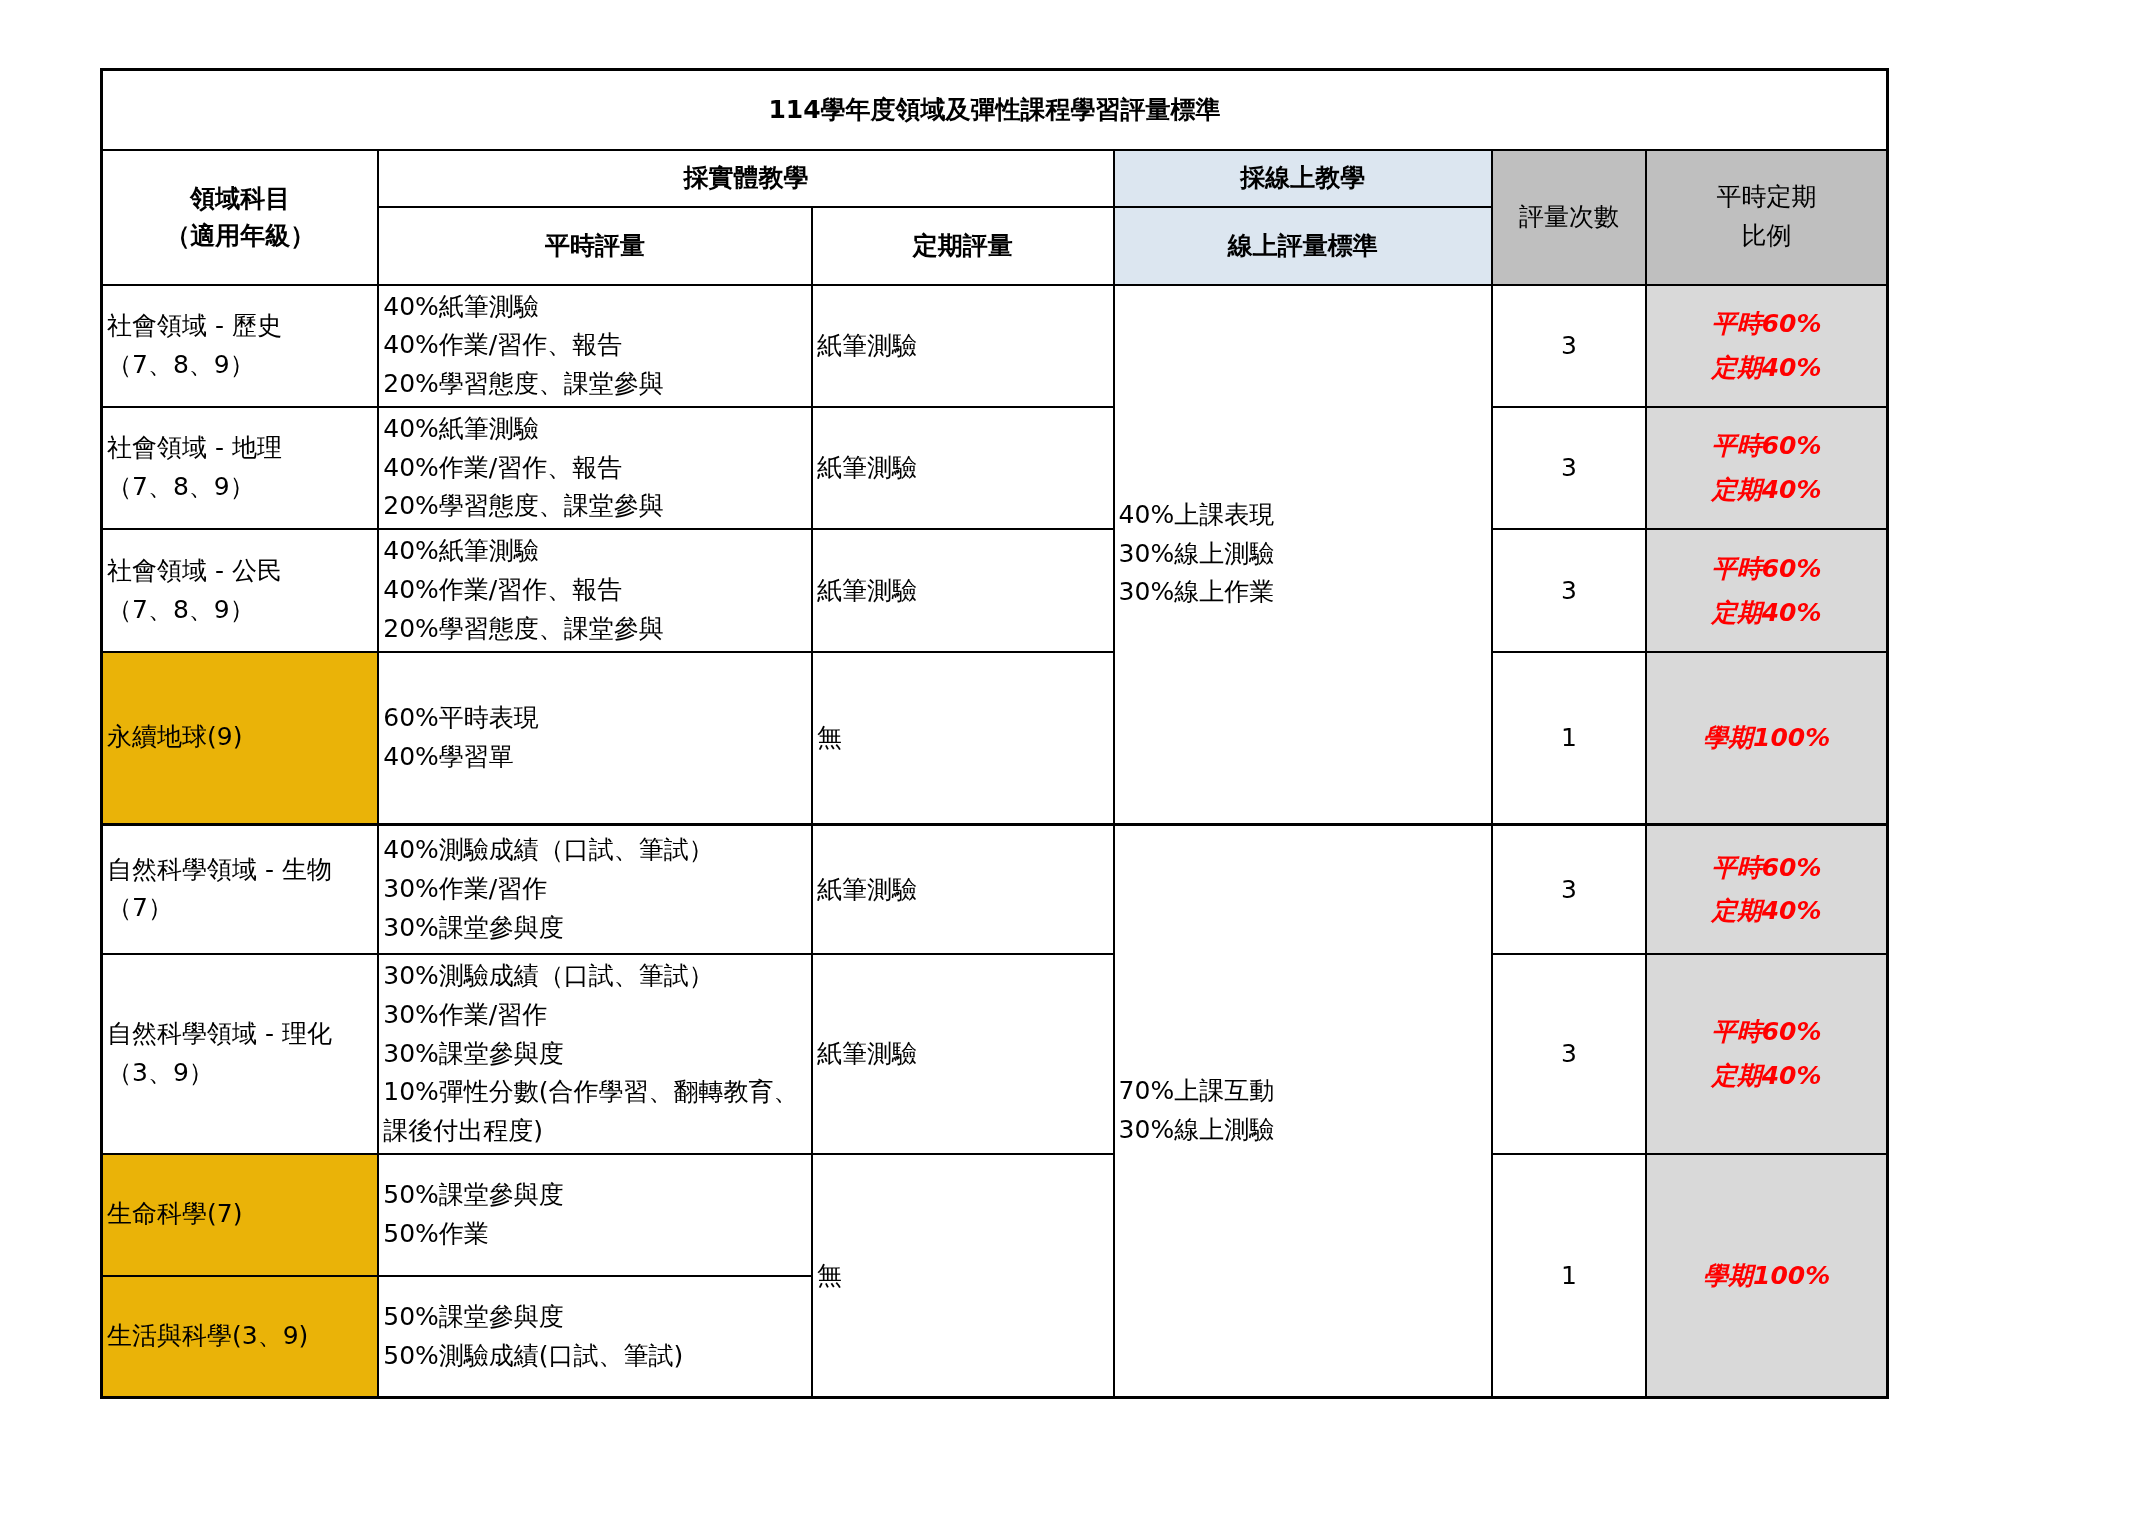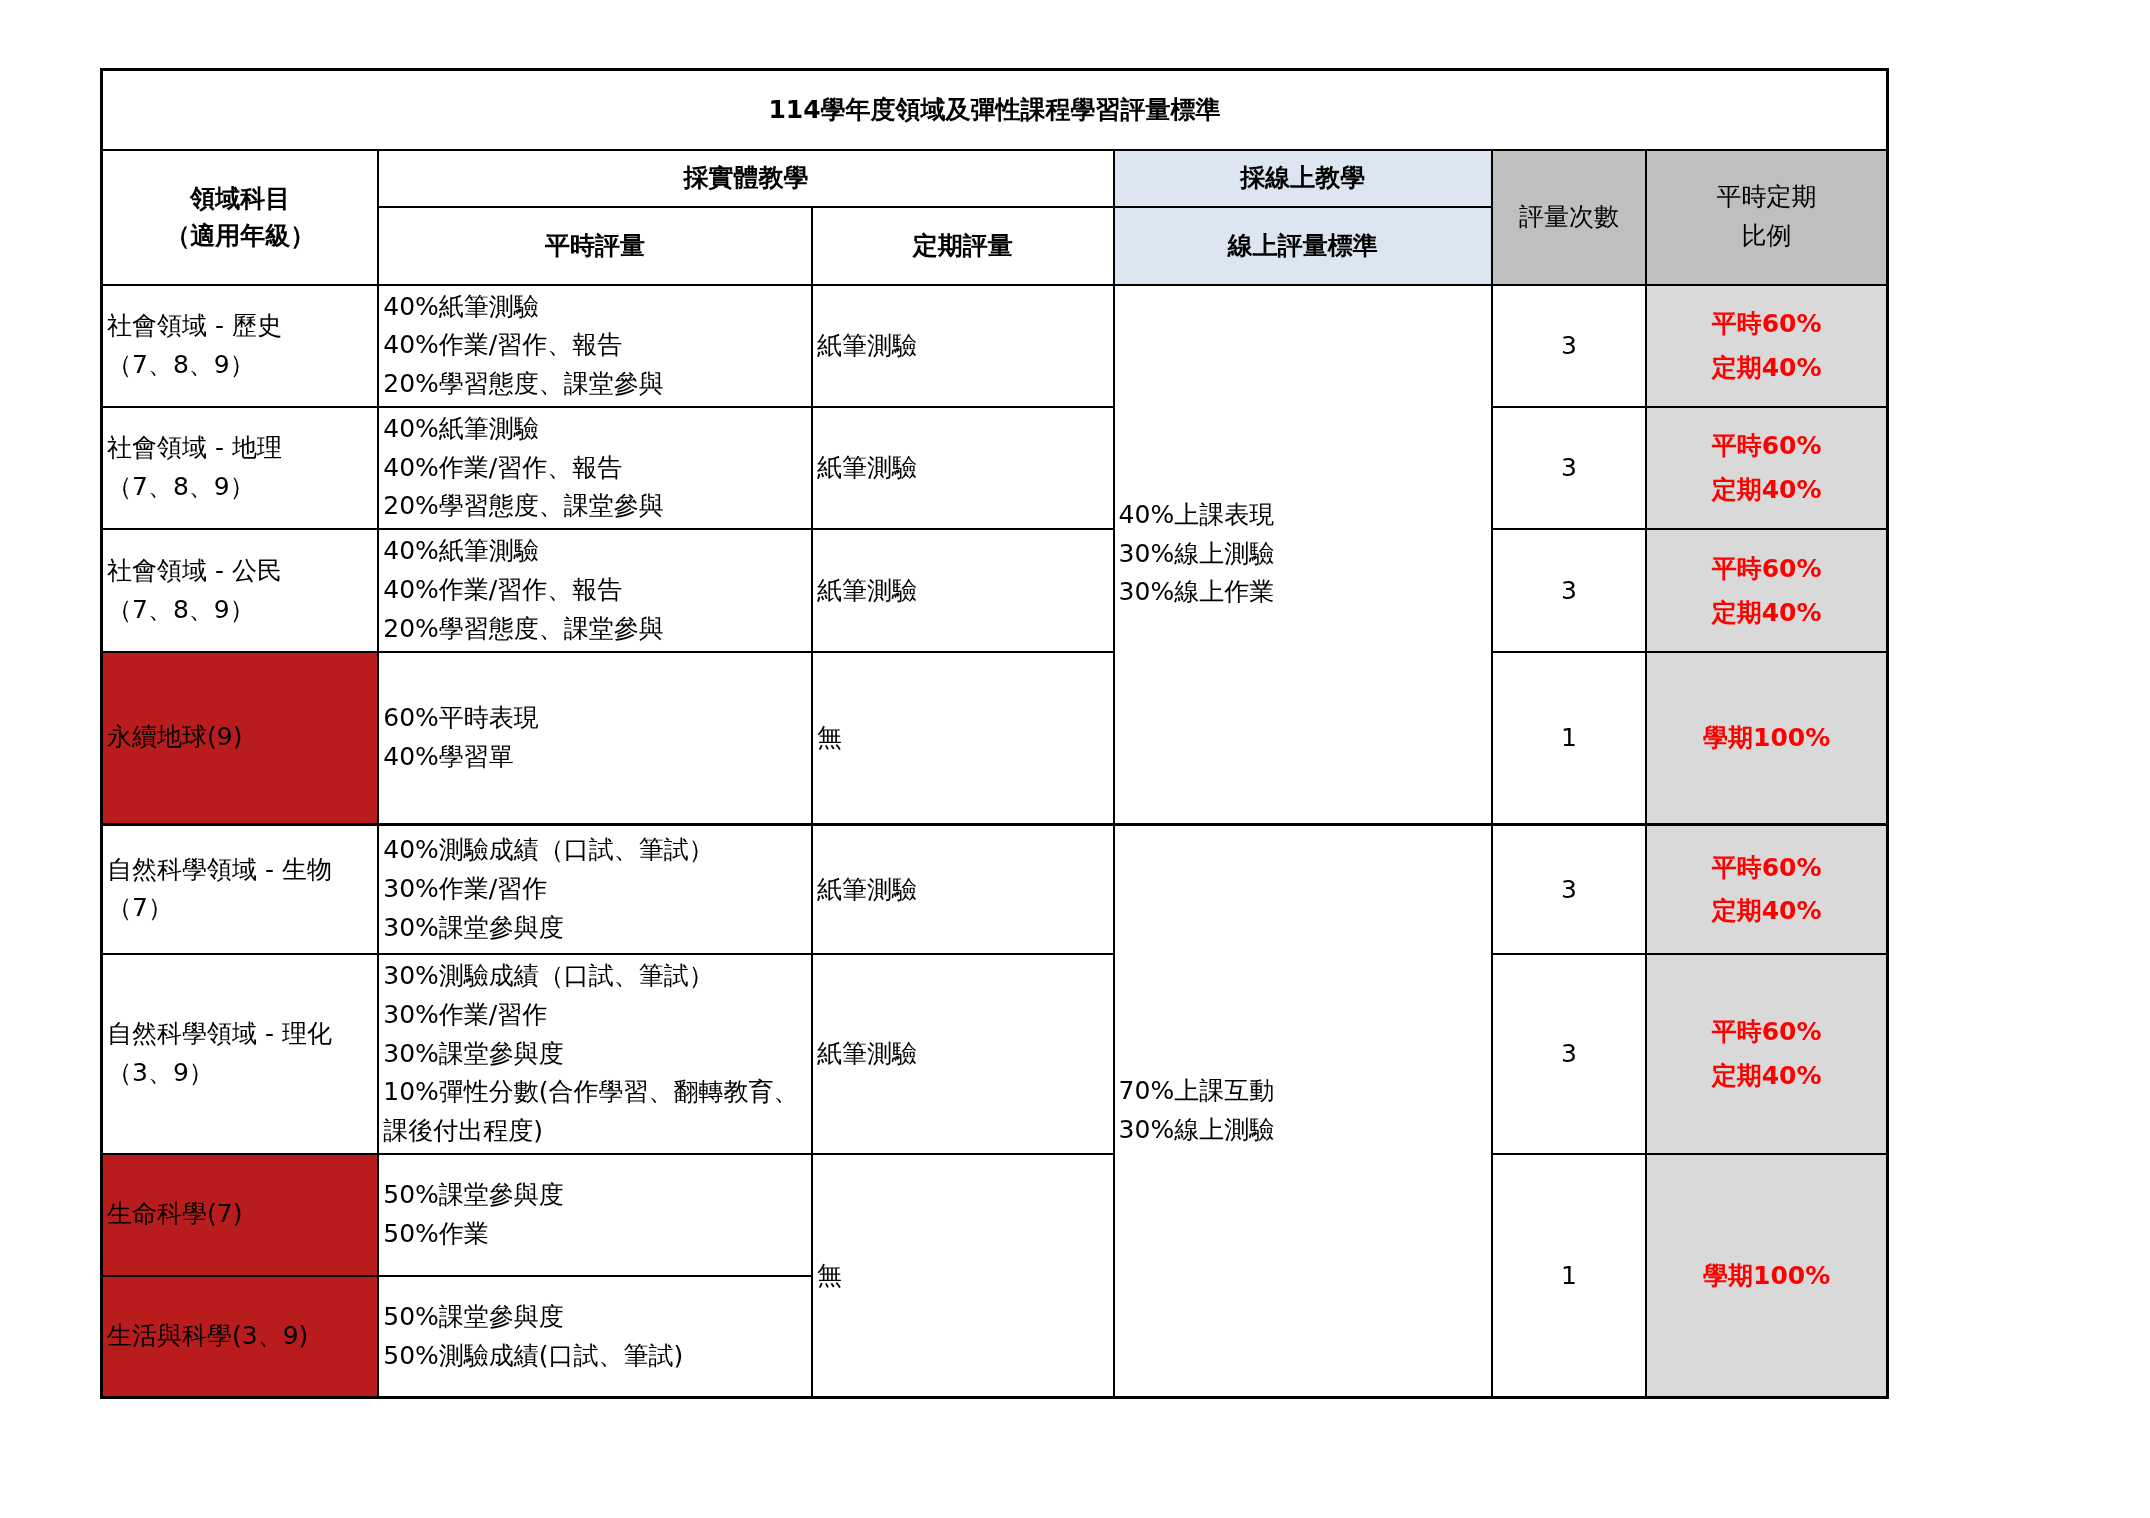"平時60%" td.ratio { font-style: none -> italic }
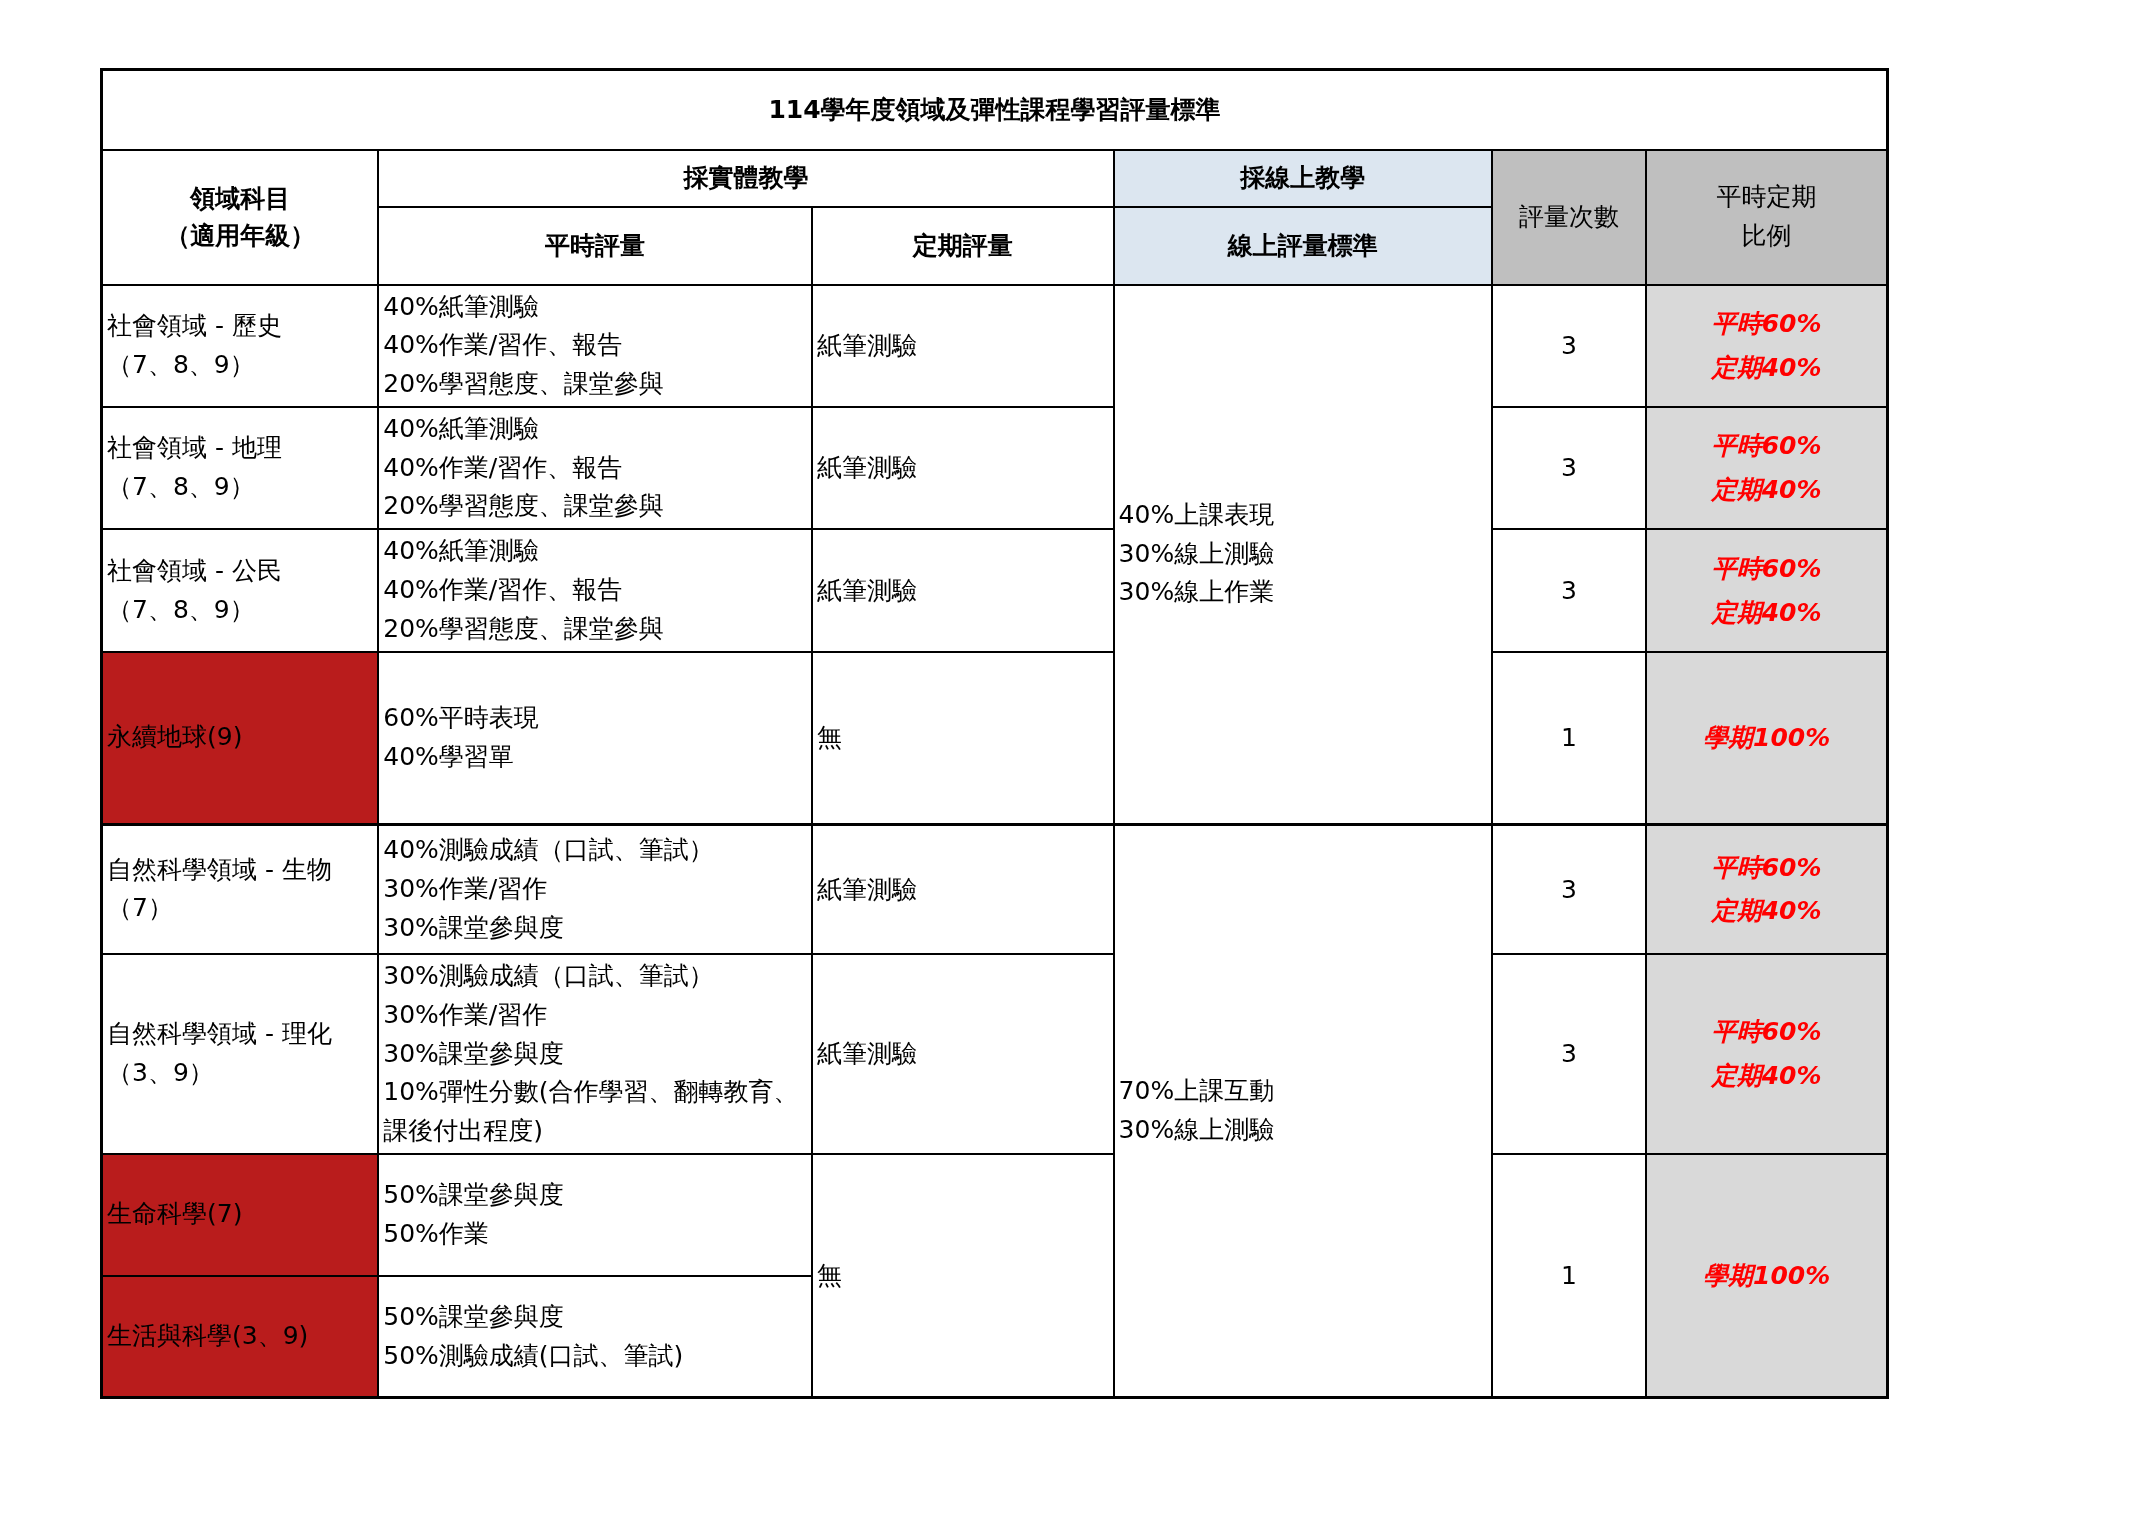"永續地球(9)" td.green { background: #b91c1c -> #eab308 }
